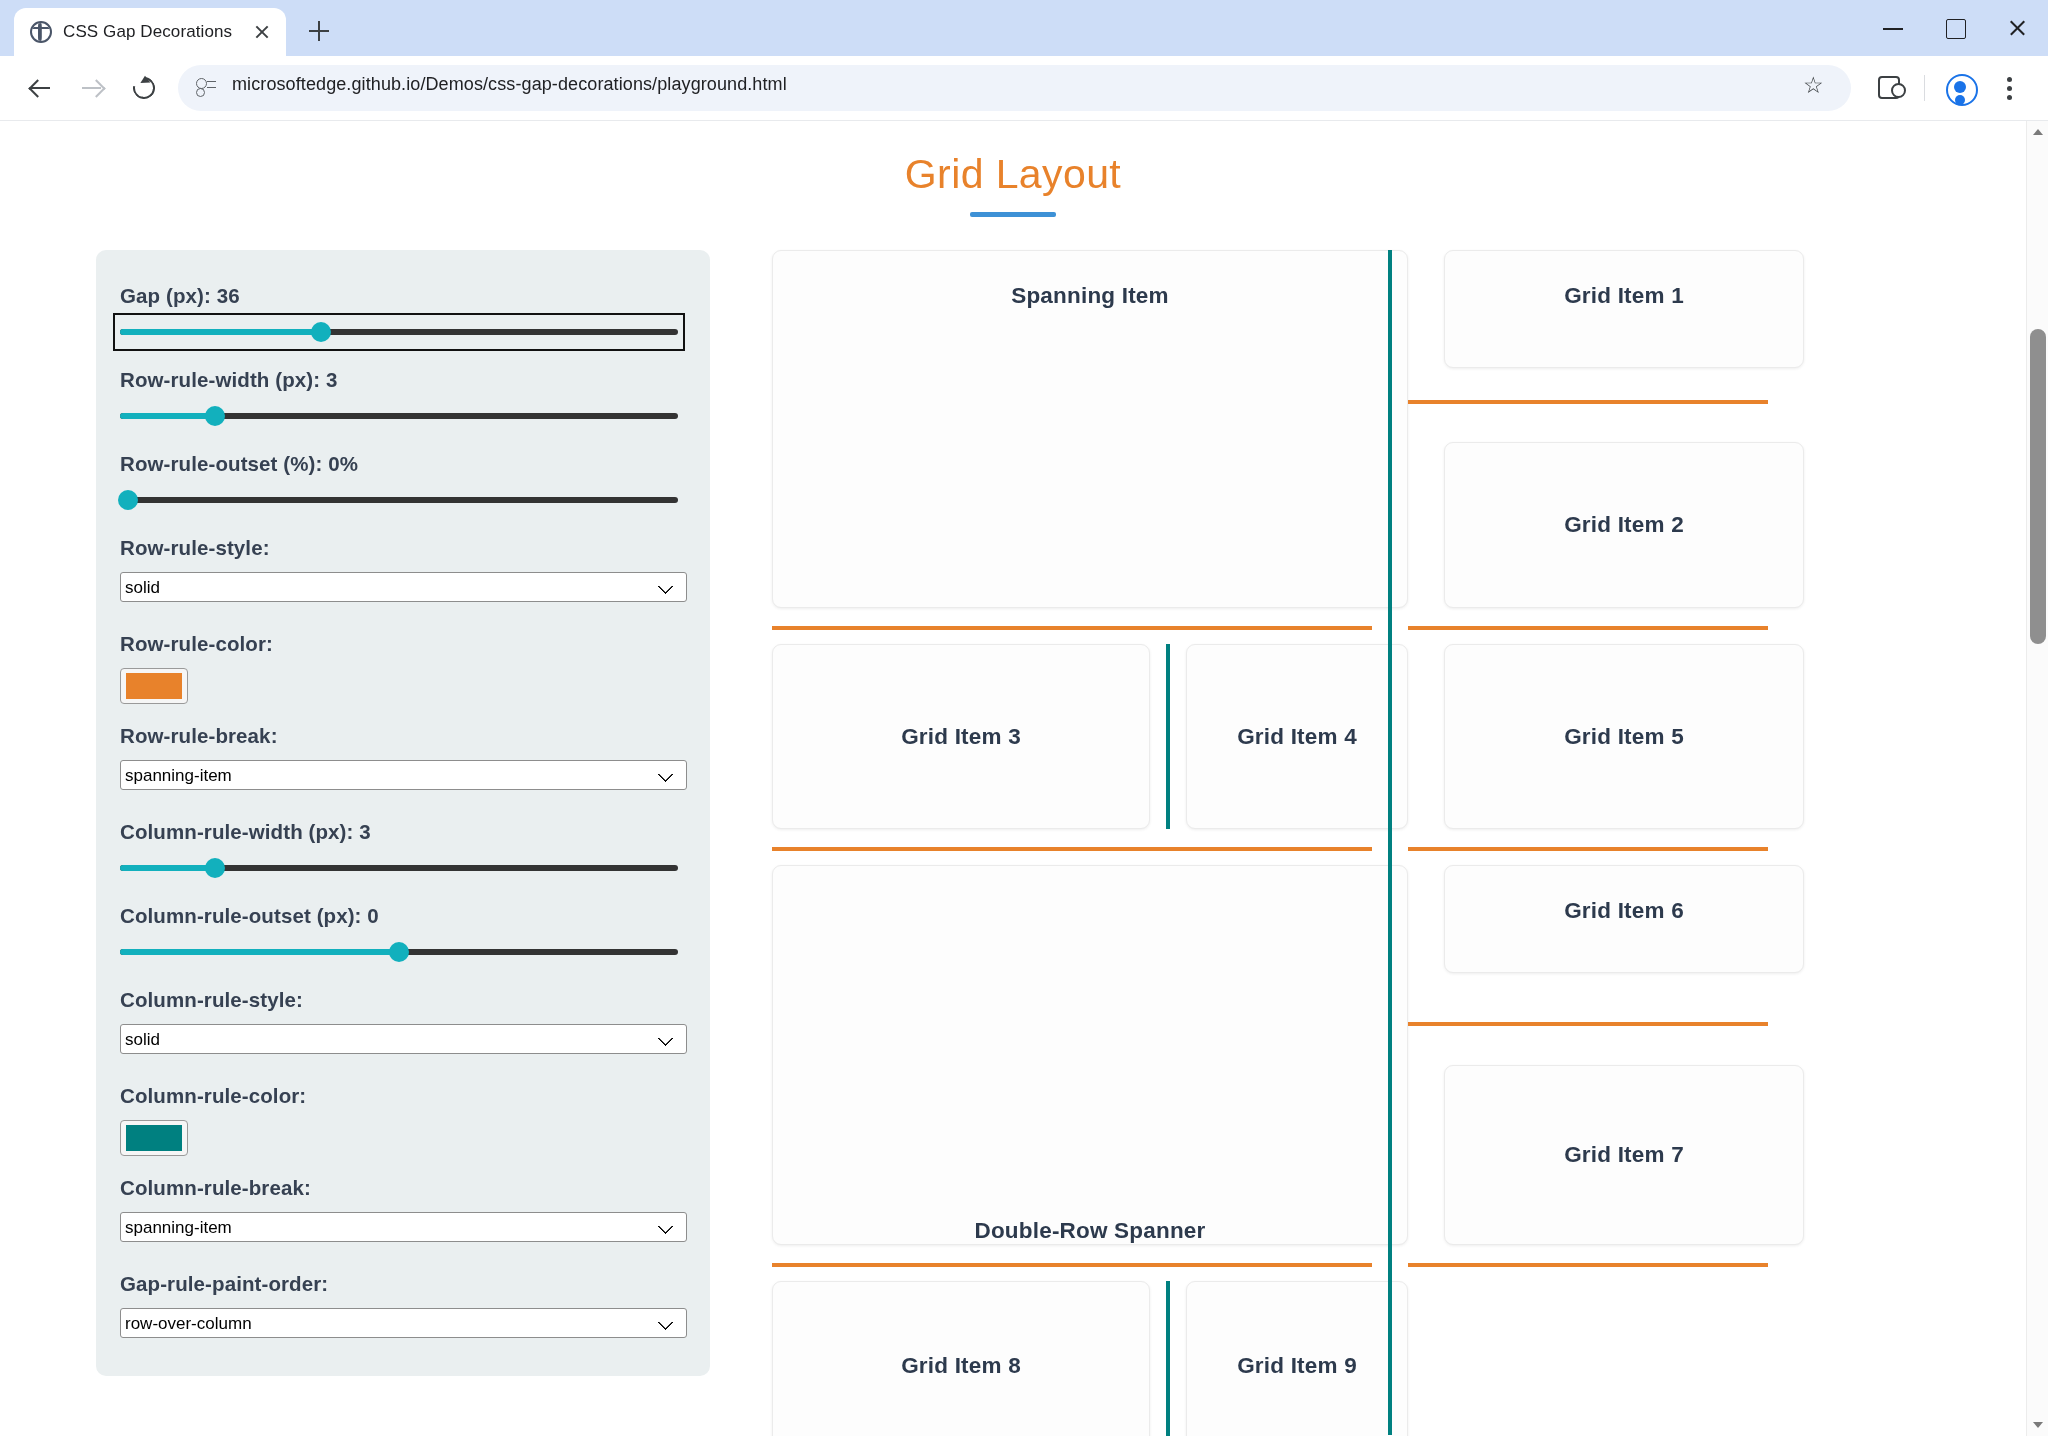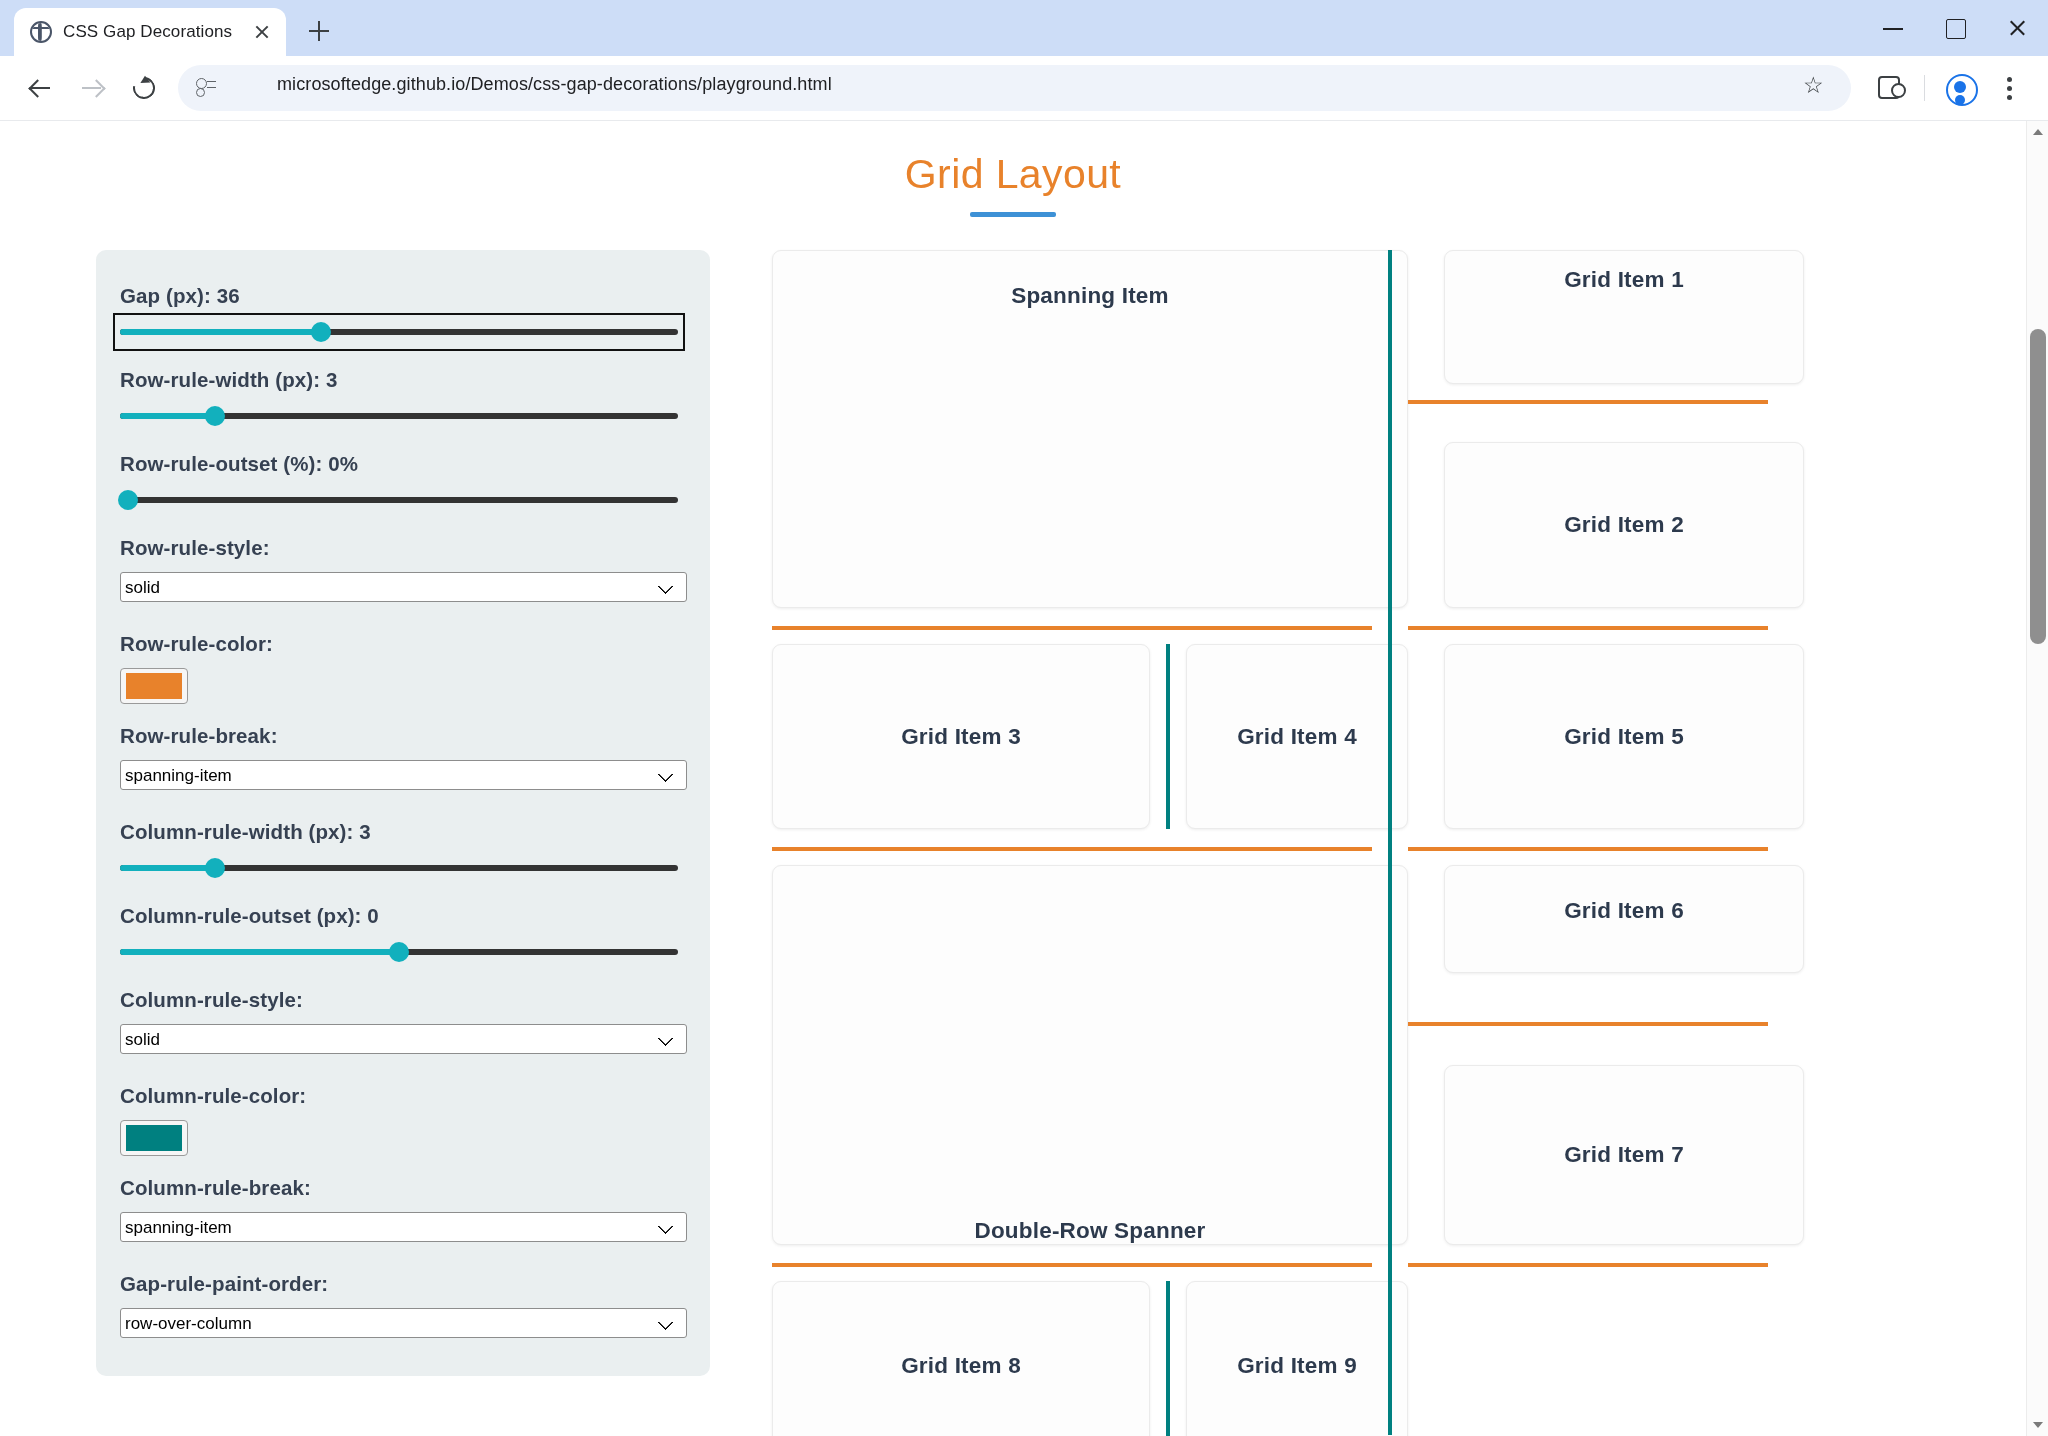"microsoftedge.github.io/Demos/css-gap-de" .omnibox { gap: 45px -> none }
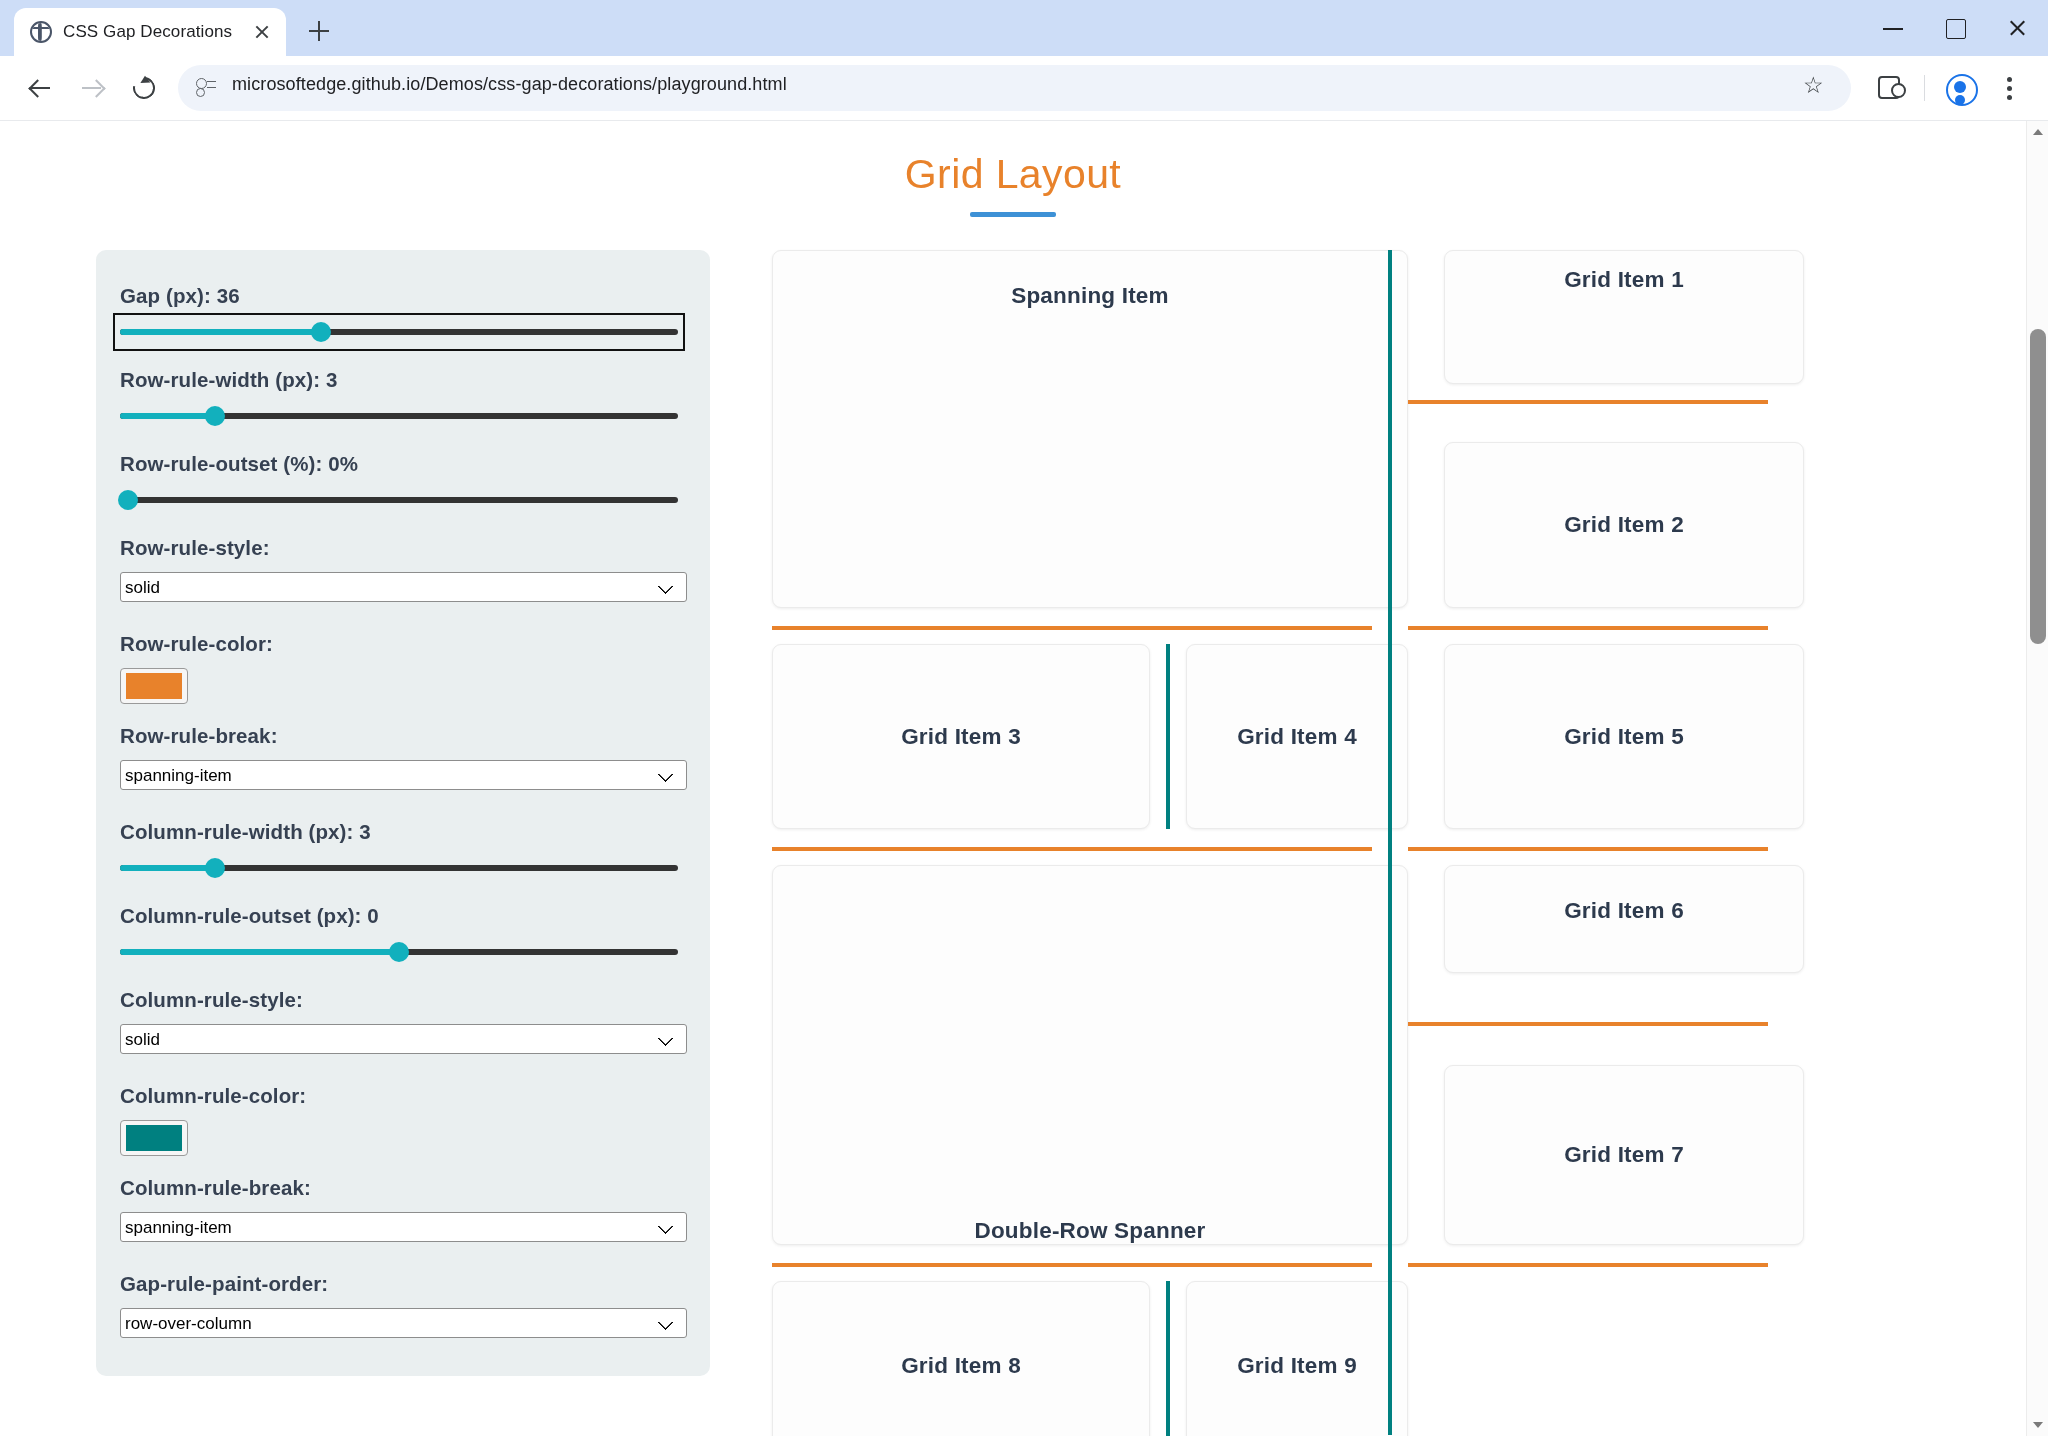"Grid Item 1" div.cell { height: 134px -> 118px; padding-top: 16px -> 32px }
